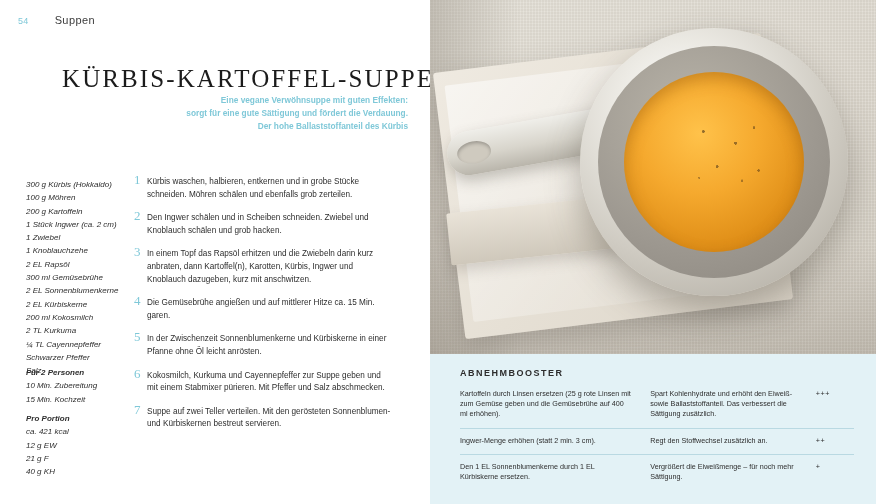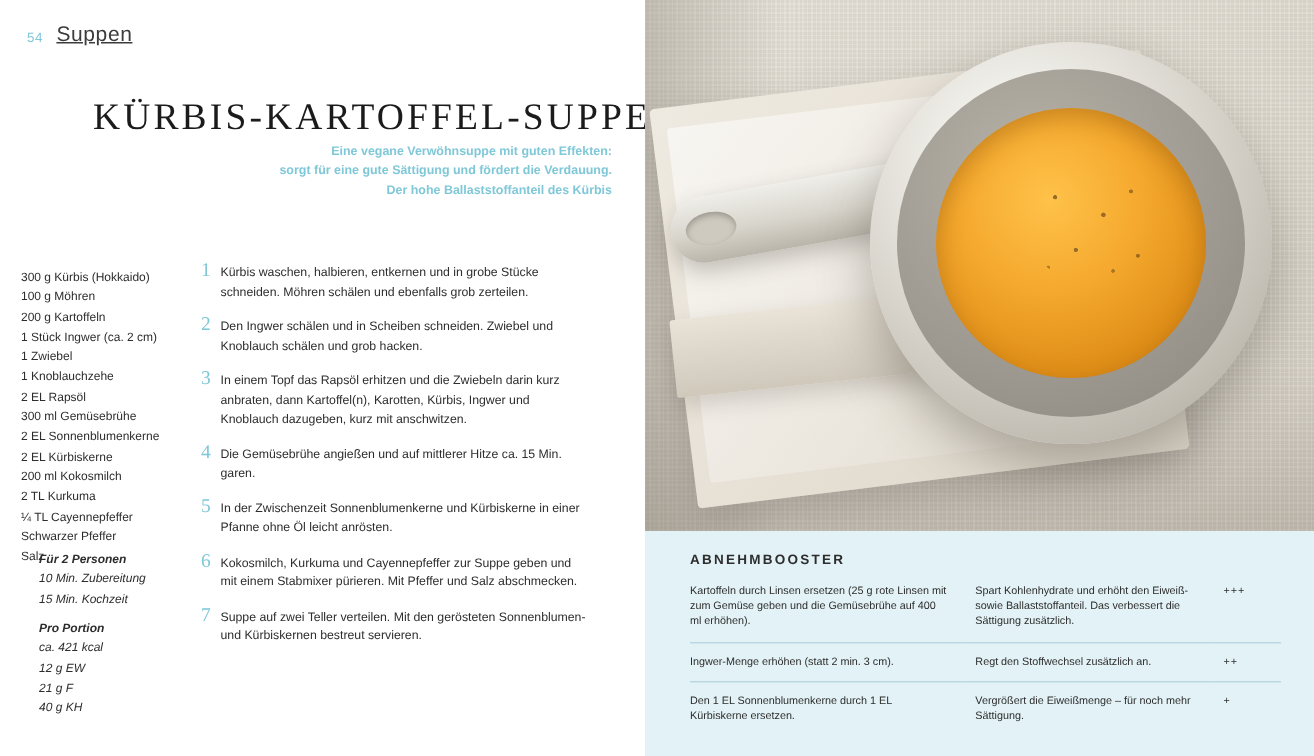"54" .page-header { gap: 9px -> 26px }
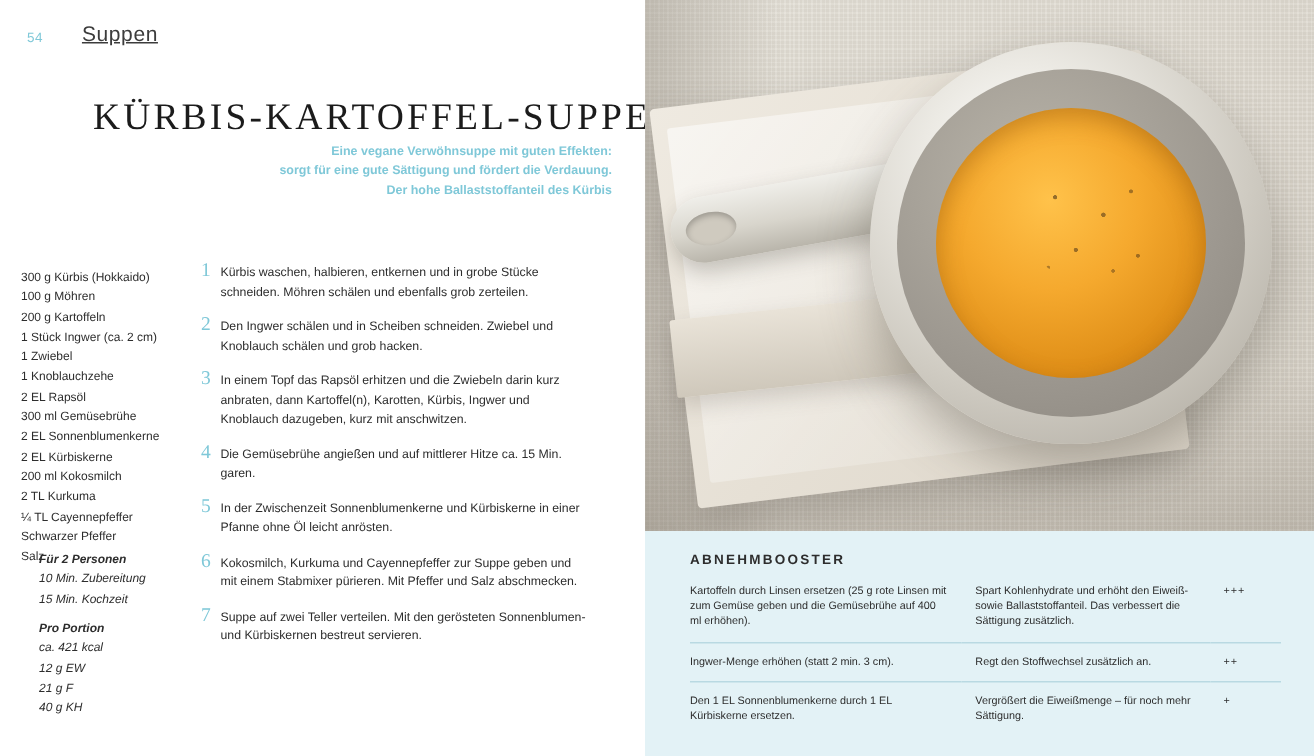"Suppen" .chapter { font-size: 14px -> 11px; text-decoration: underline -> none }
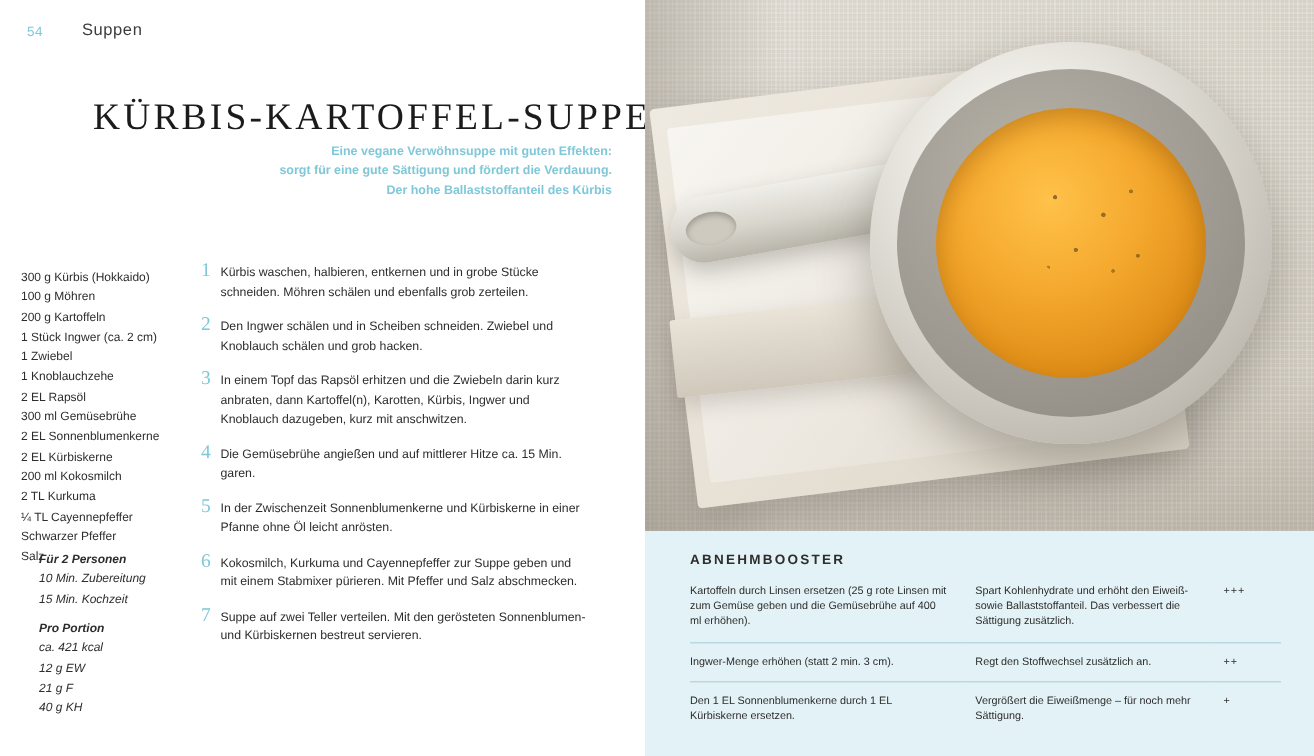"300 g Kürbis (Hokkaido)" .ingredients { font-style: none -> italic; left: 14px -> 26px }
